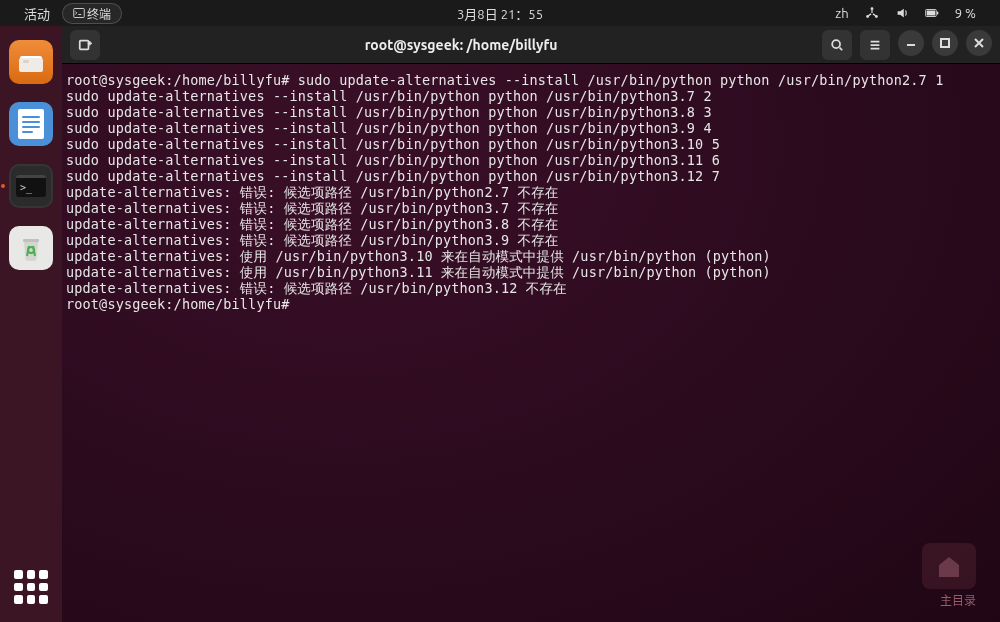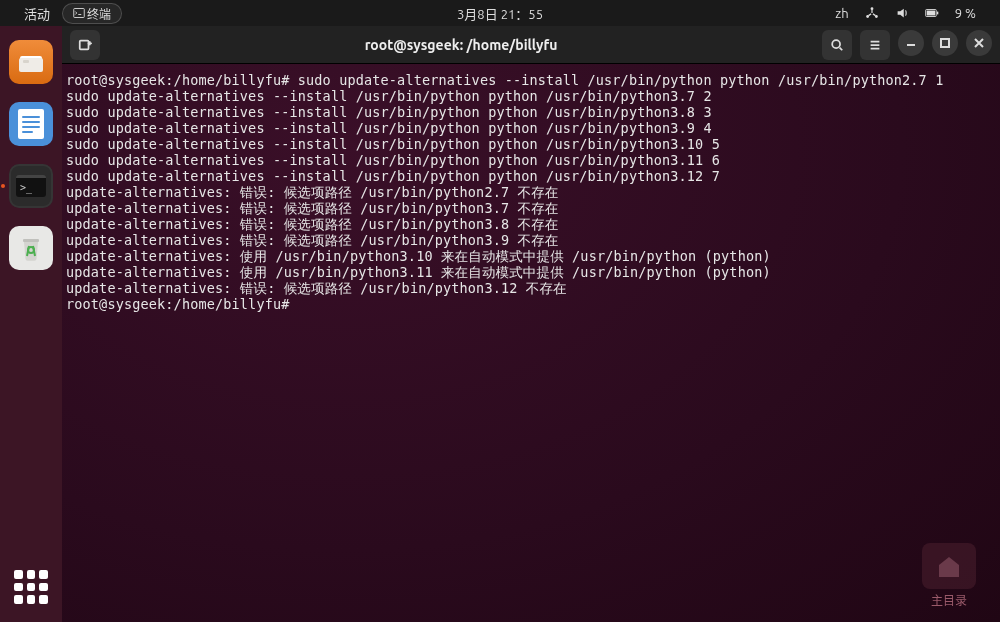"主目录" .desktop-home { text-align: center -> right }
